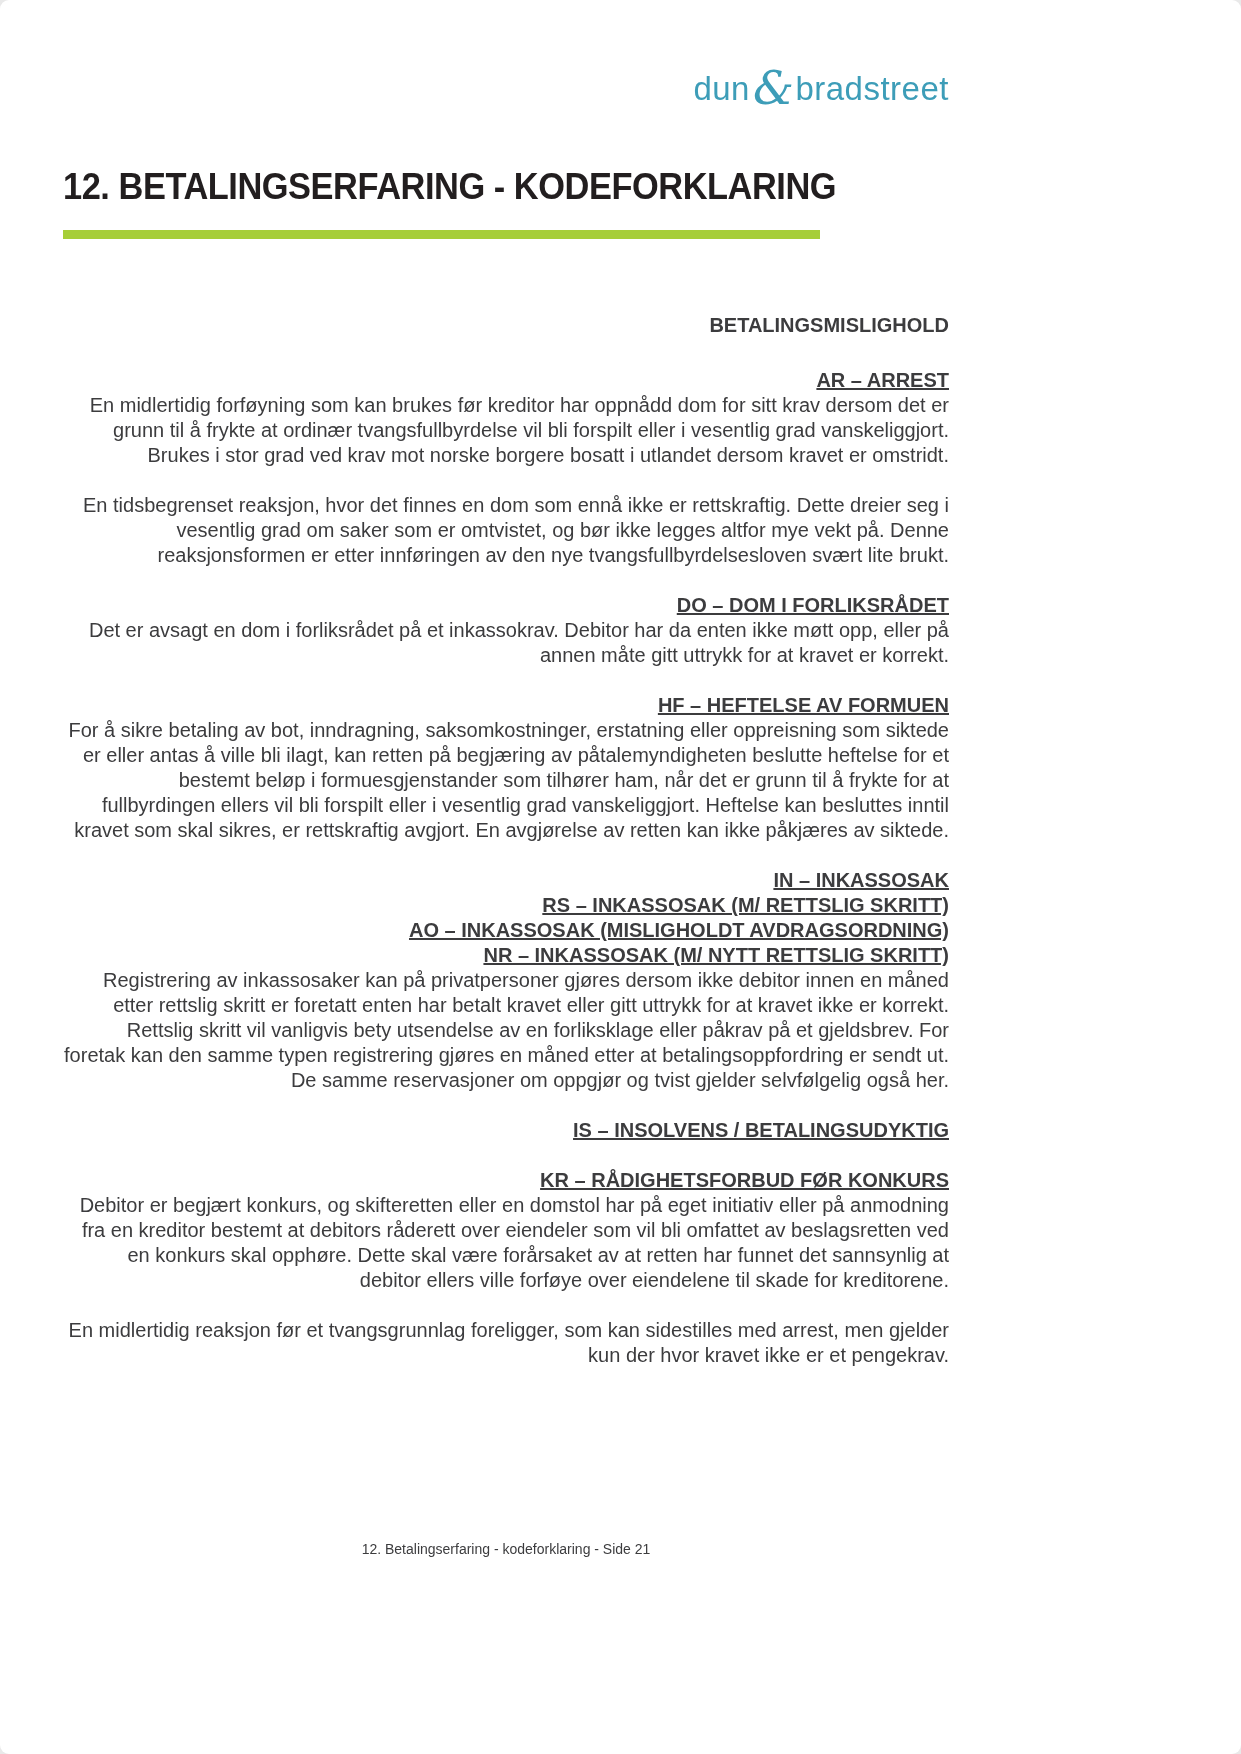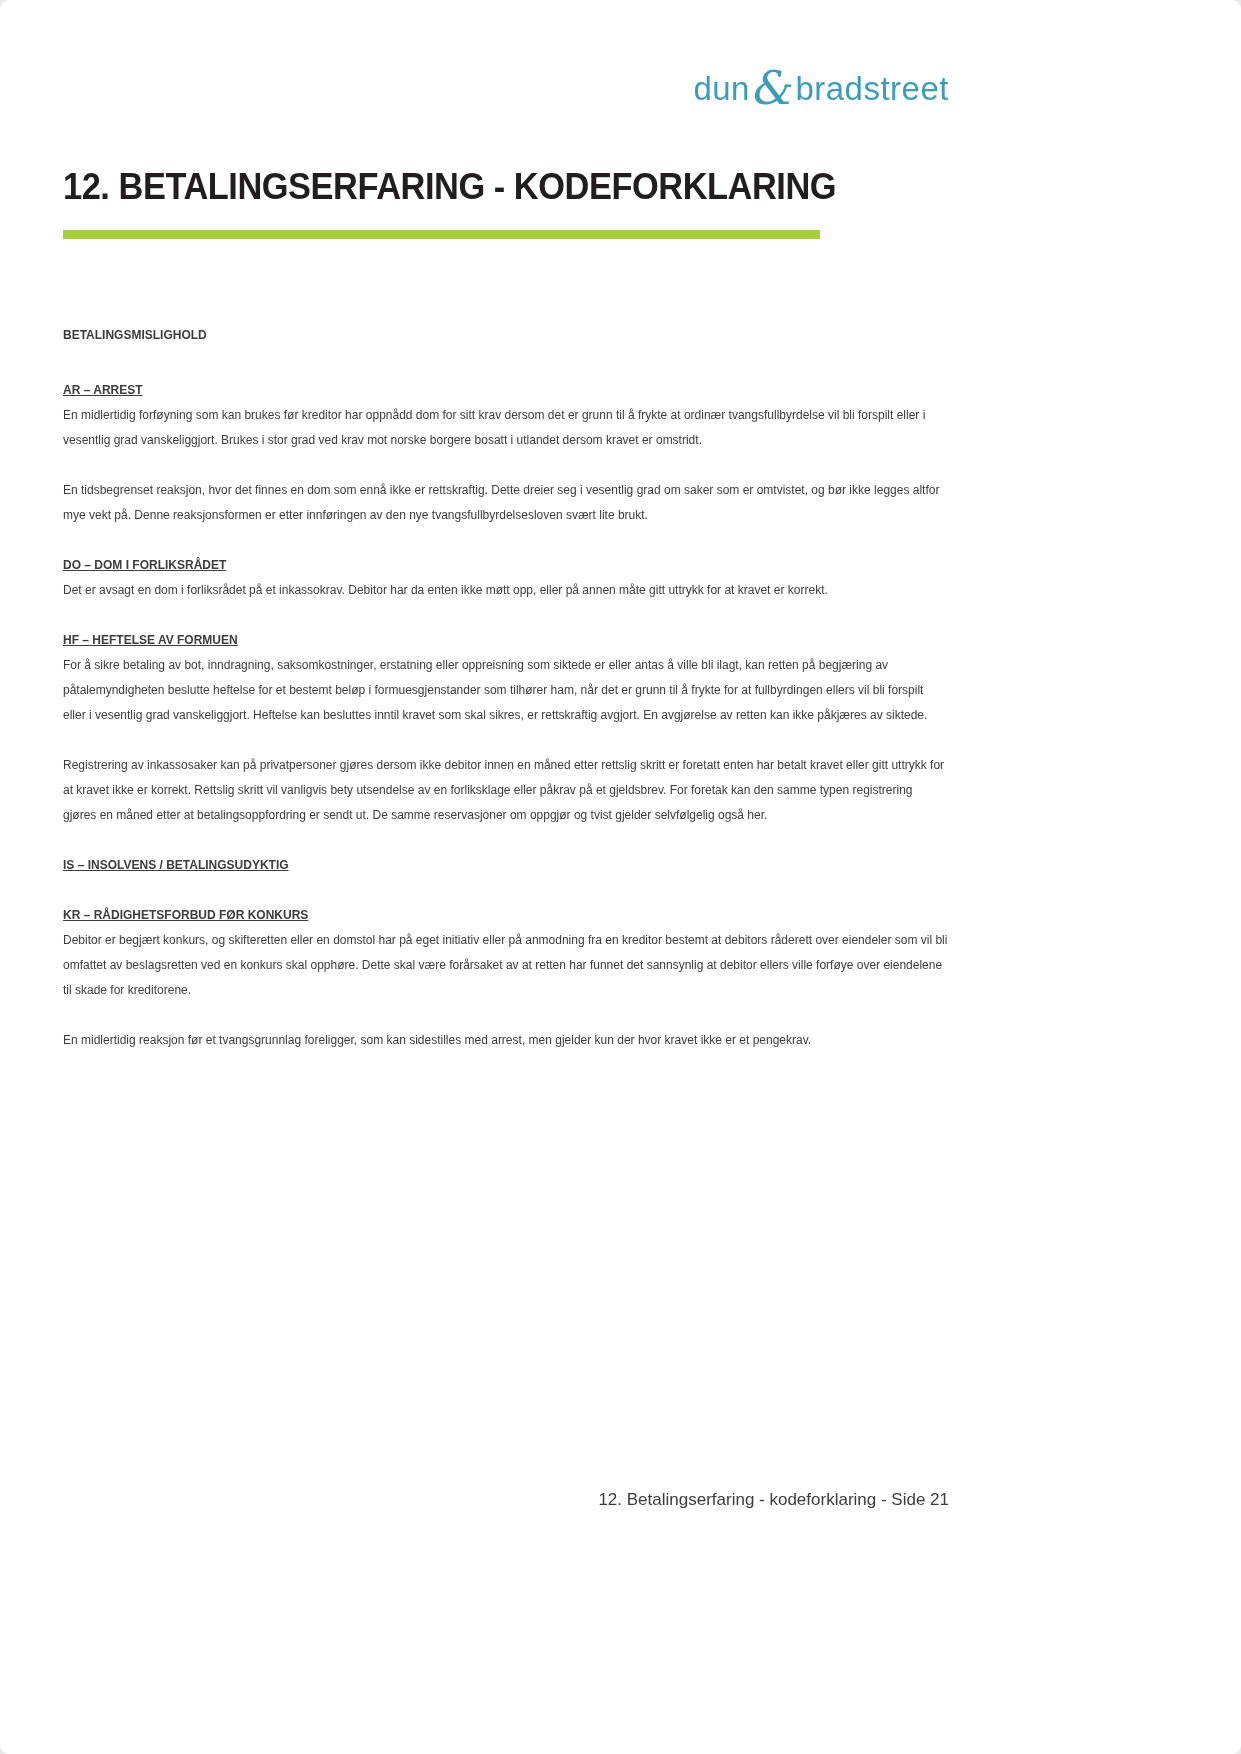"BETALINGSMISLIGHOLD" .doc-body { font-size: 12px -> 20px; text-align: none -> right; top: 323px -> 313px }
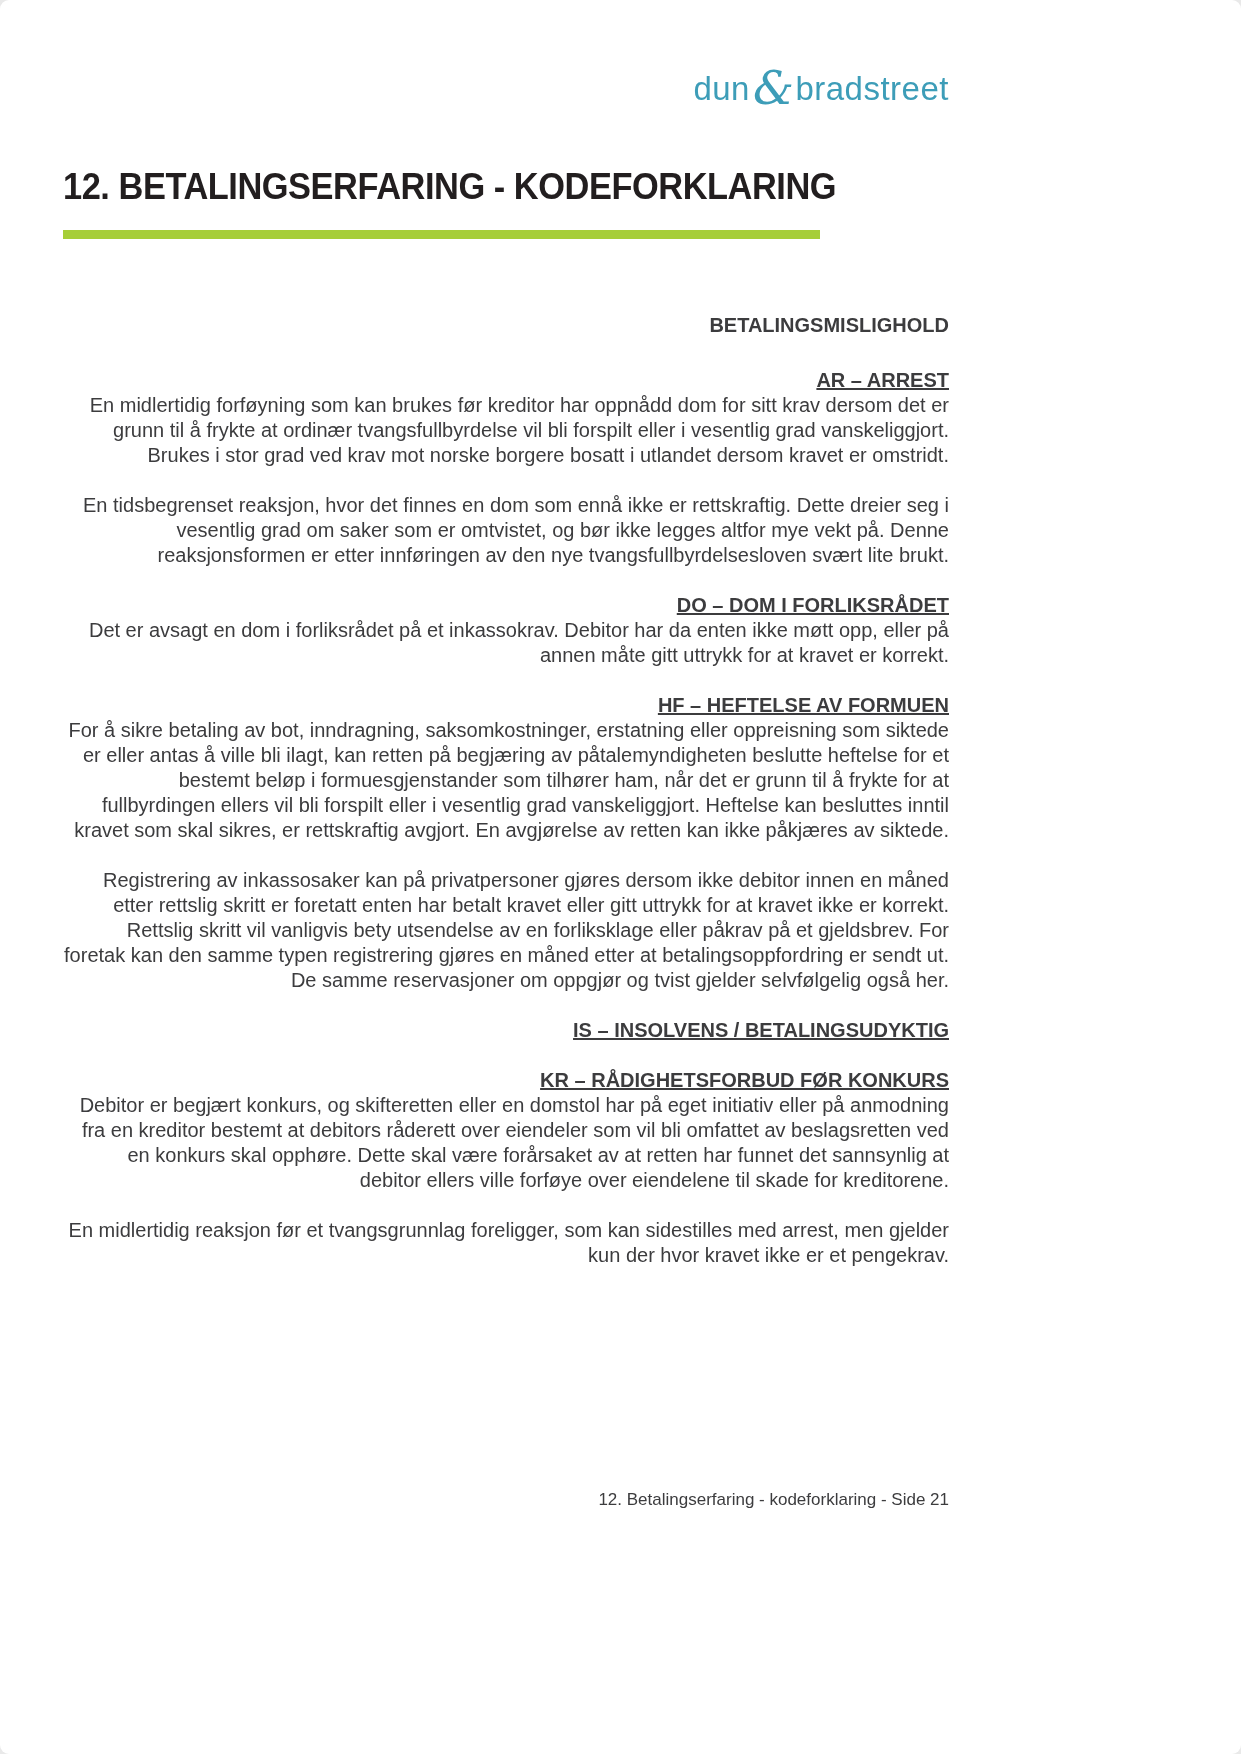"IN – INKASSOSAK" div { html: none -> <div> <div>IN – INKASSOSAK</div> <div>RS – INKASSOSAK (M/ RETTSLIG SKRITT)</div> <div>AO – INKASSOSAK (MISLIGHOLDT AVDRAGSORDNING)</div> <div>NR – INKASSOSAK (M/ NYTT RETTSLIG SKRITT)</div> </div> }
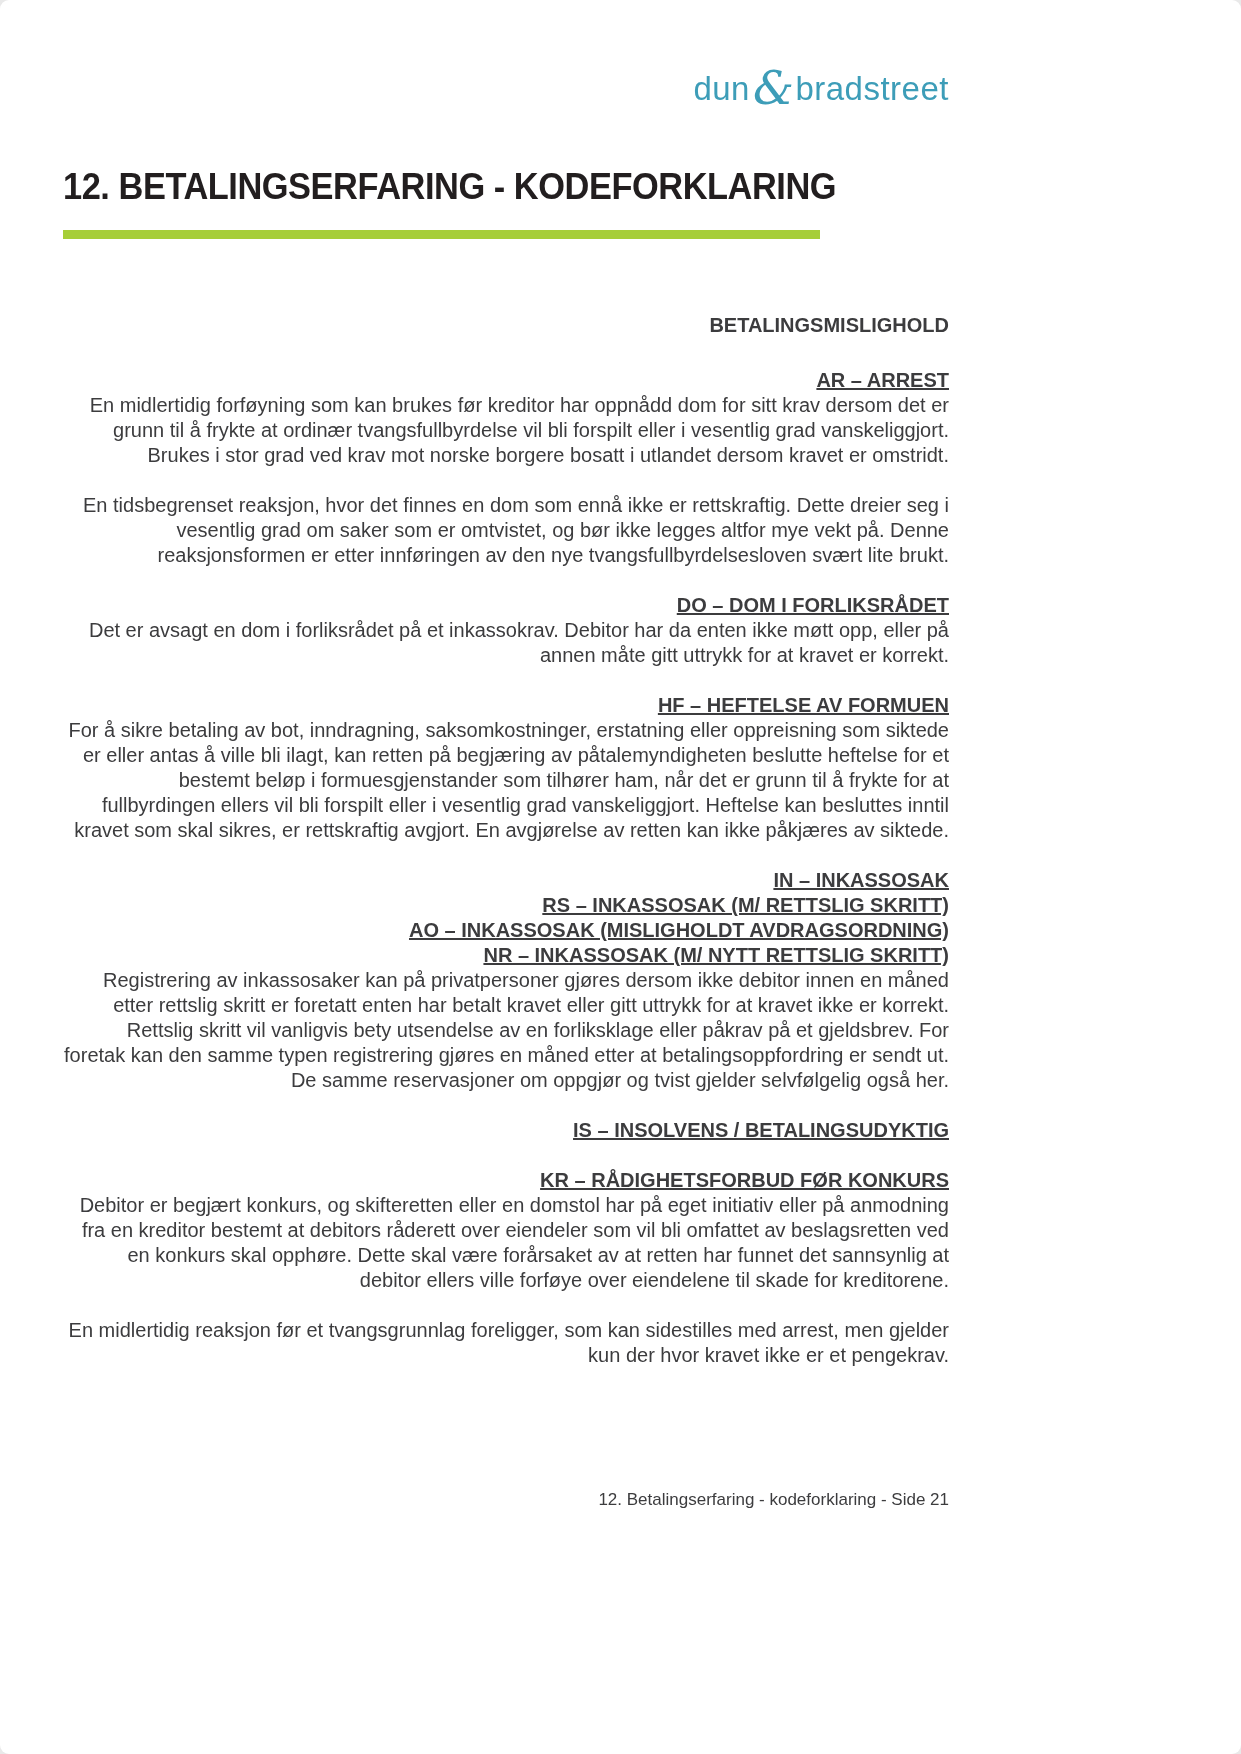"12. Betalingserfaring - kodeforklaring -" .page-footer { font-size: 17px -> 14px; text-align: right -> center; top: 1490px -> 1541px }
